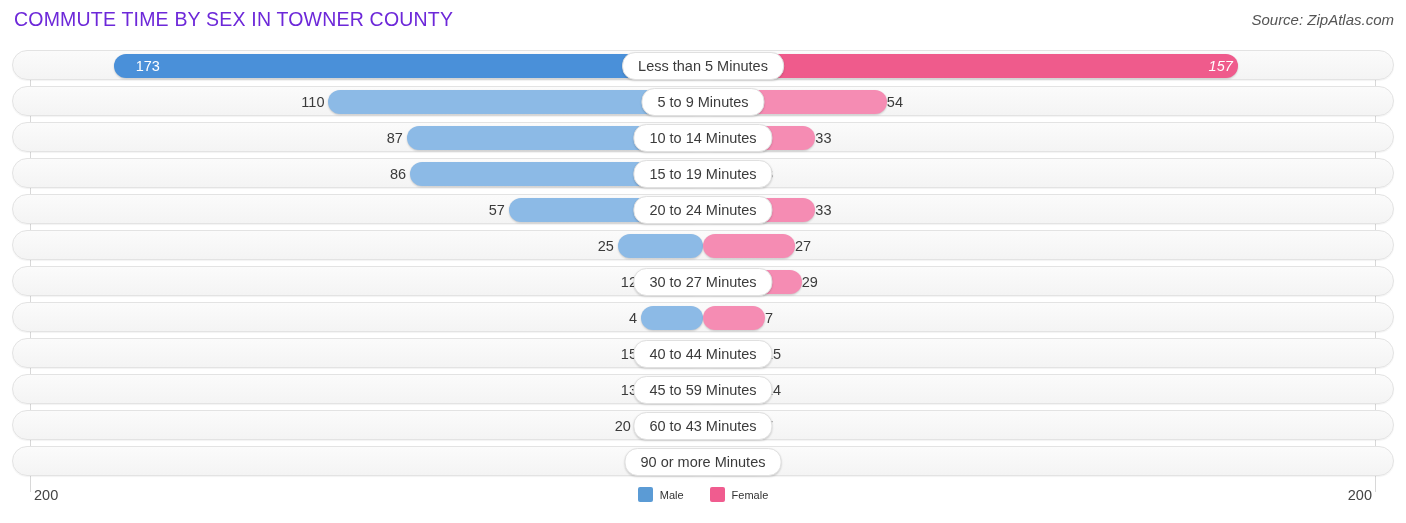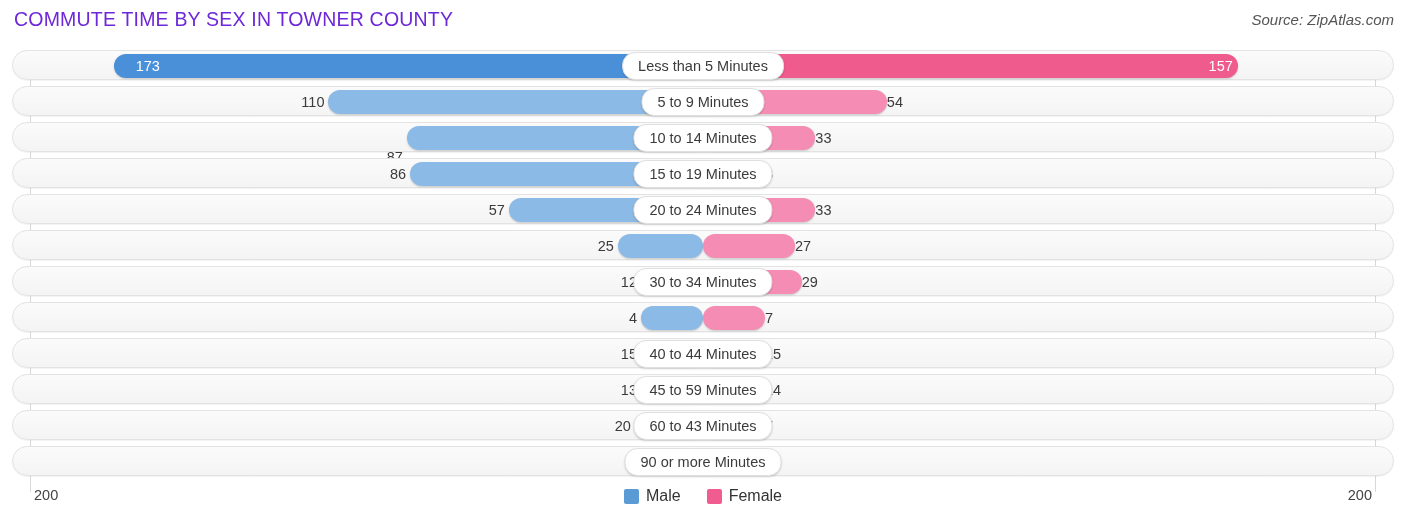"157" div.val { font-style: none -> italic }
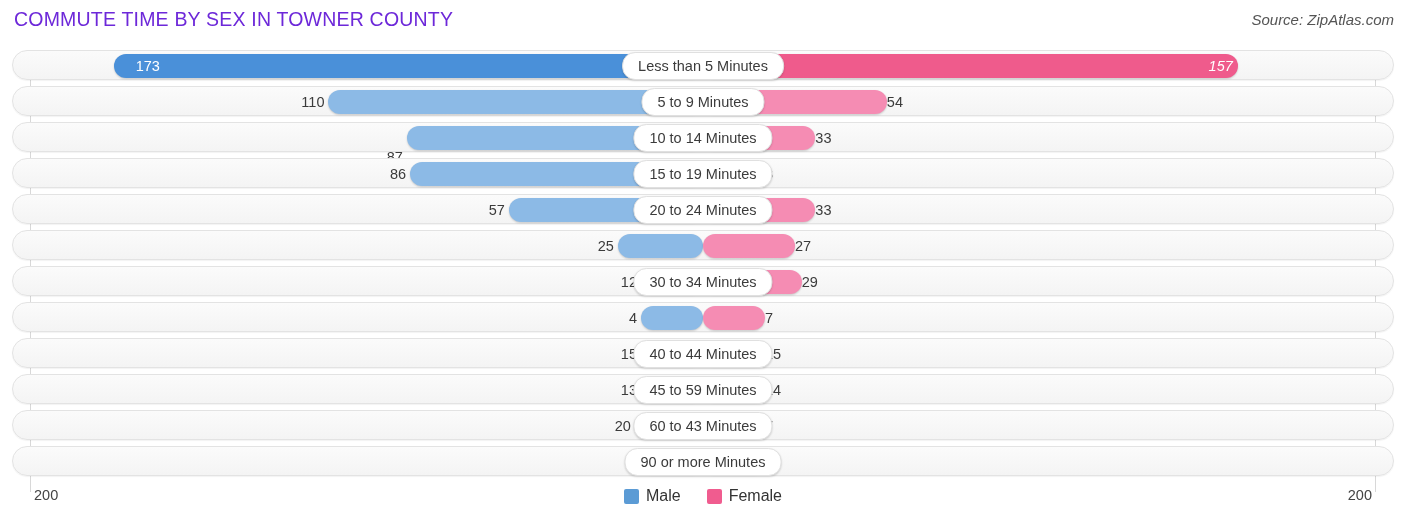"87" div.val { margin-top: 19px -> none }
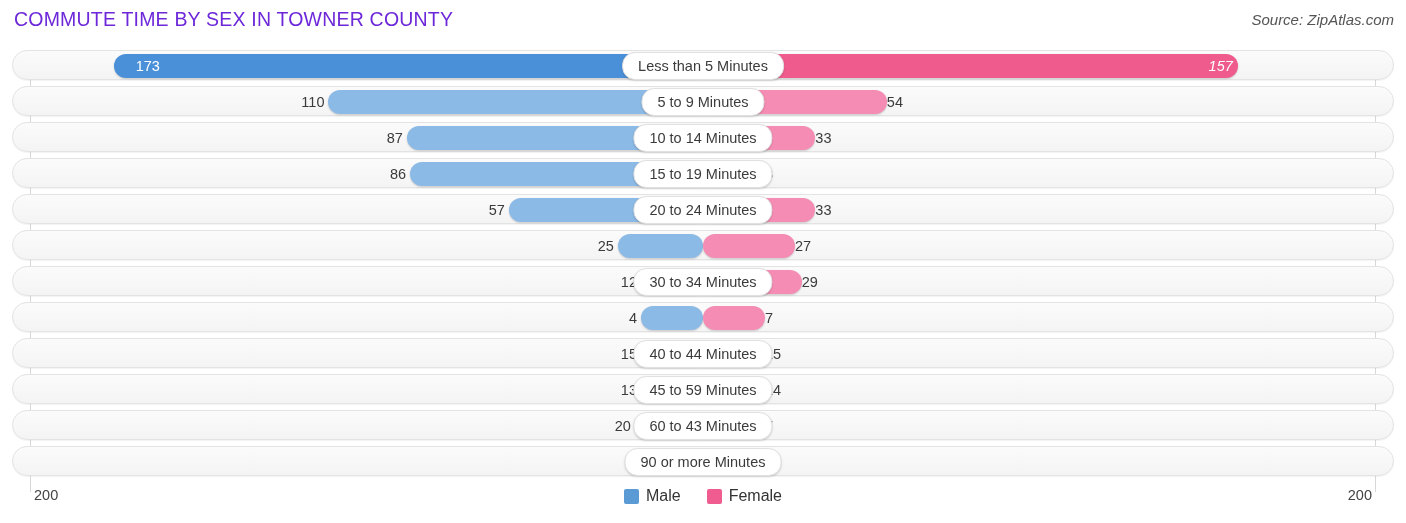"30 to 34 Minutes" div.pill { text: 34 -> 27 }
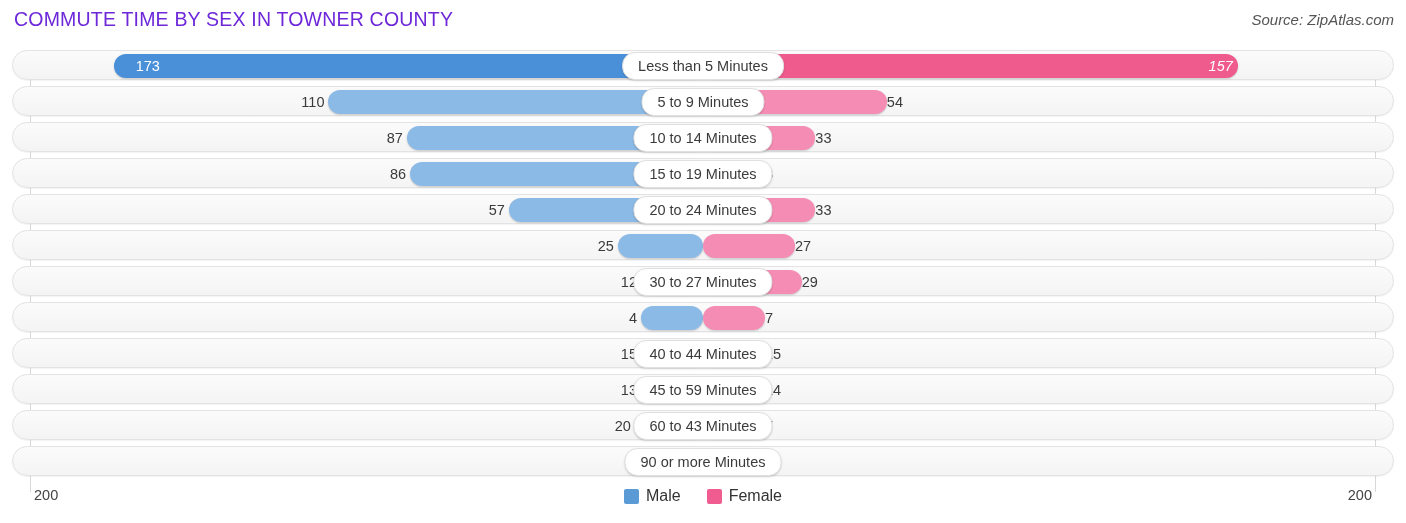"Male" .legend { font-size: 16px -> 11px }
